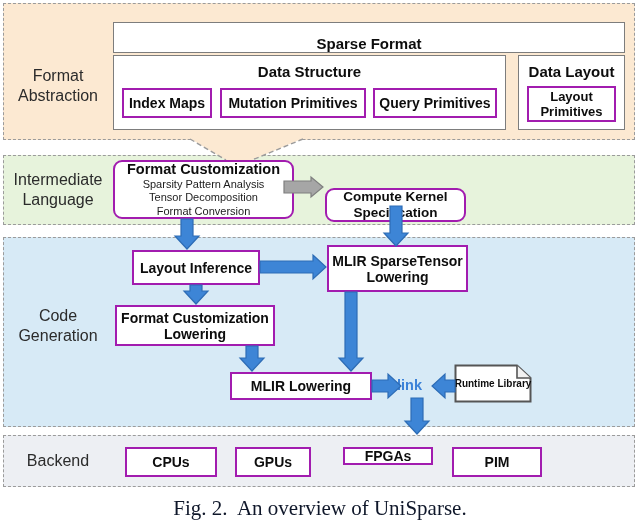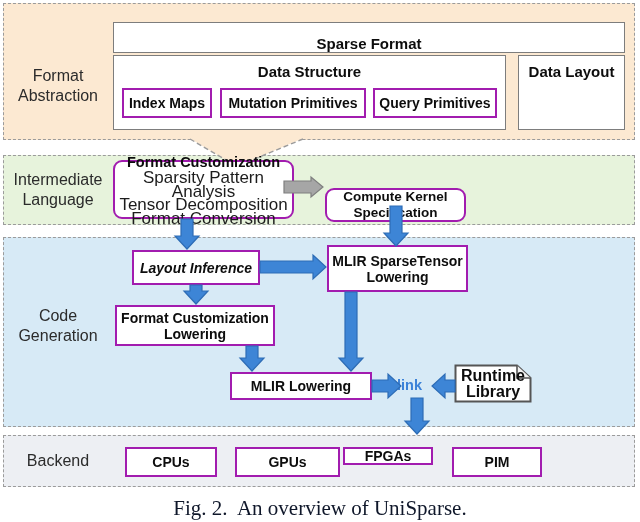"Layout Primitives" div.box { html: none -> <div> <span>Layout Primitives</span> </div> }
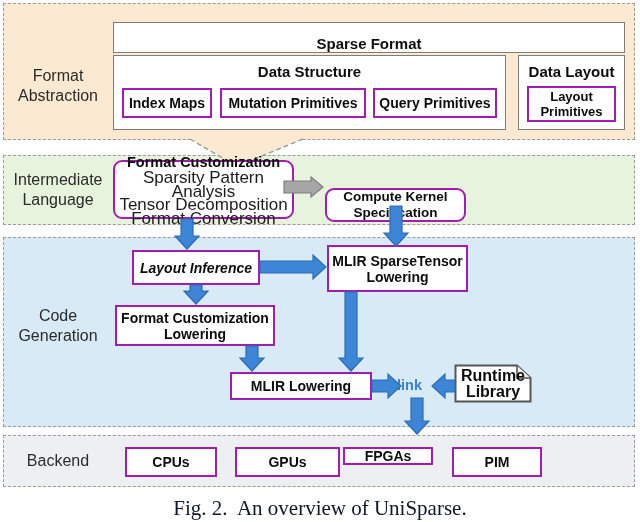"Sparsity Pattern Analysis" .subline { font-size: 17px -> 11px }
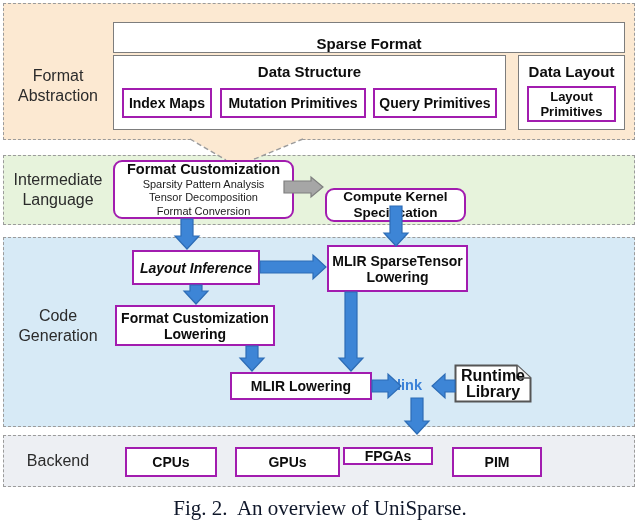"Layout Inference" div.box { font-style: italic -> none }
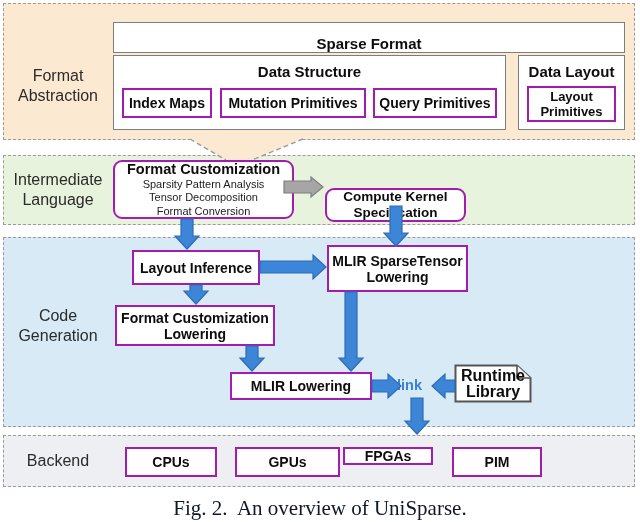"Runtime Library" .doc-text { font-size: 16px -> 10px }
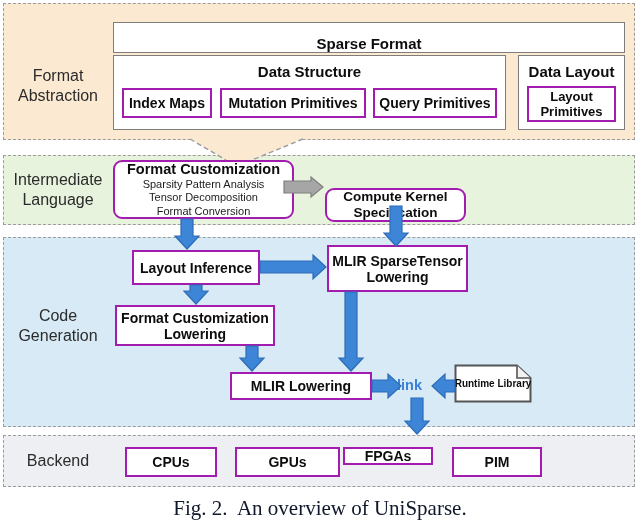"GPUs" div.box { width: 105px -> 76px }
